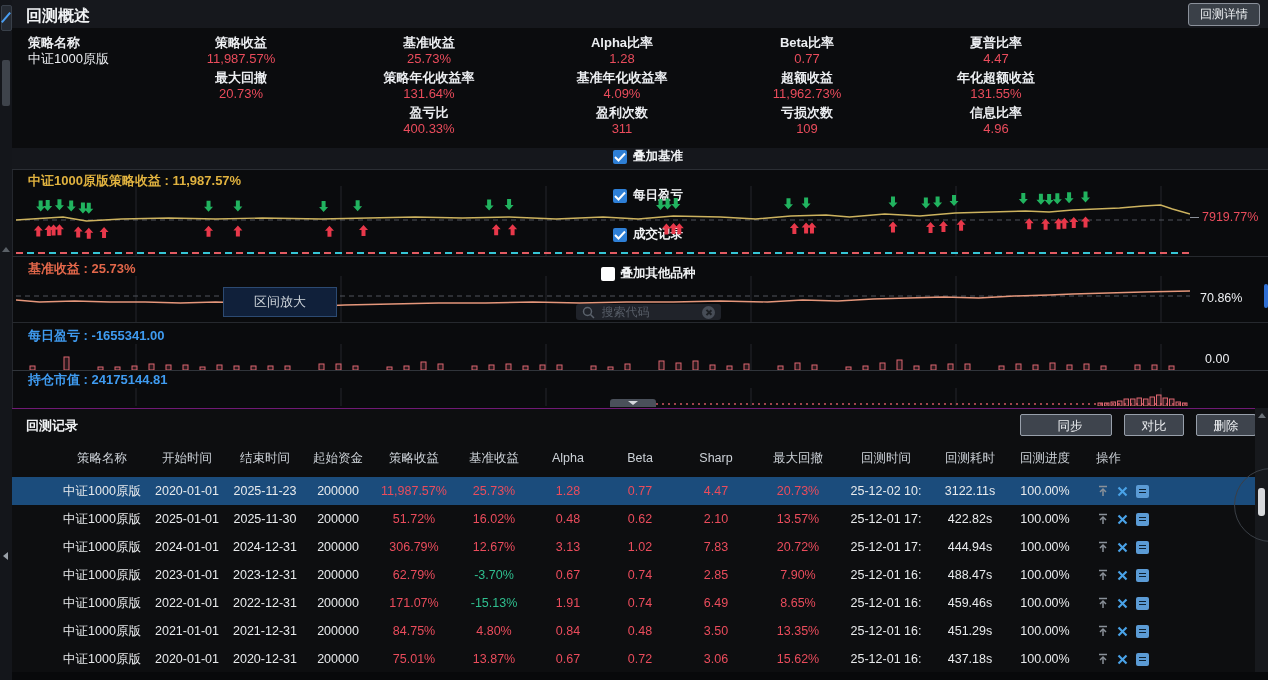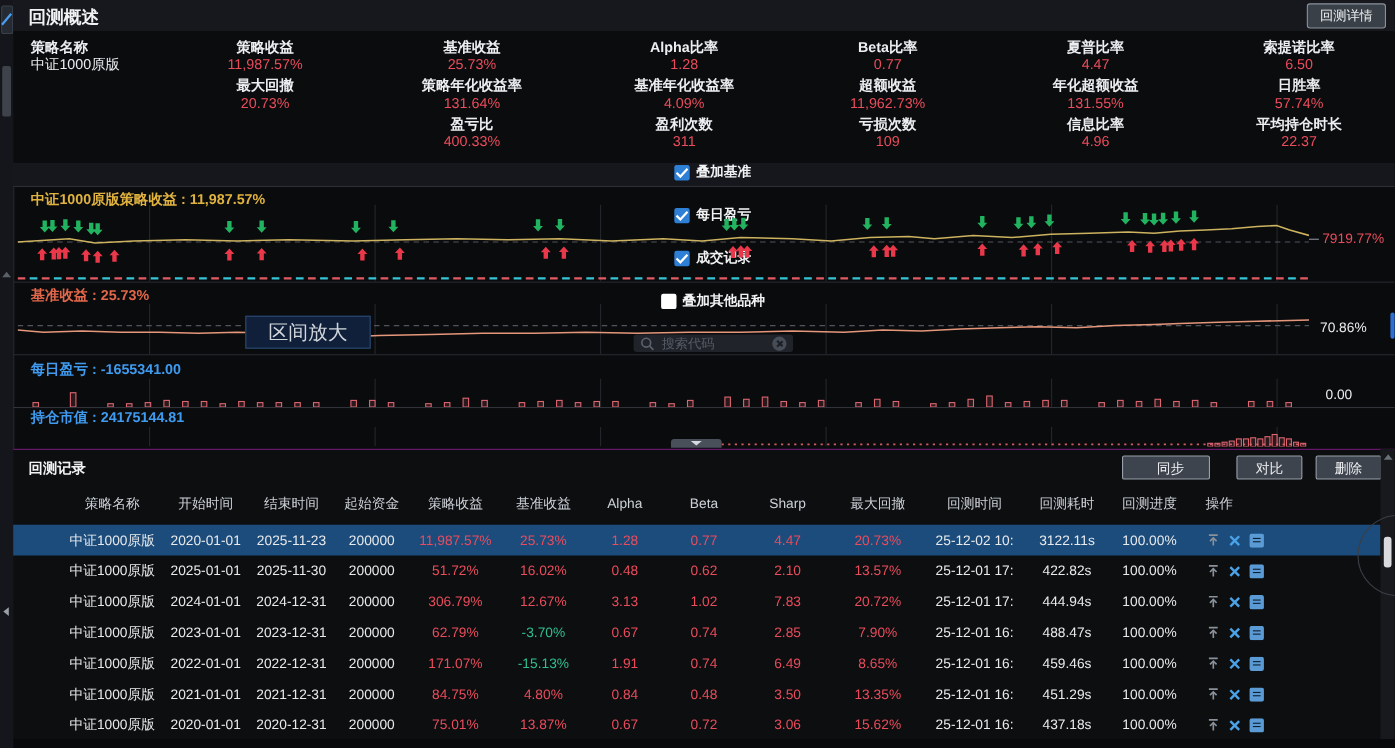"索提诺比率" div.stat-col { html: <div> <div> <div>索提诺比率</div> <div>6.50</div> </div> <div> <div>日胜率</div> <div>57.74%</div> </div> <div> <div>平均持仓时长</div> <div>22.37</div> </div> </div> -> none }
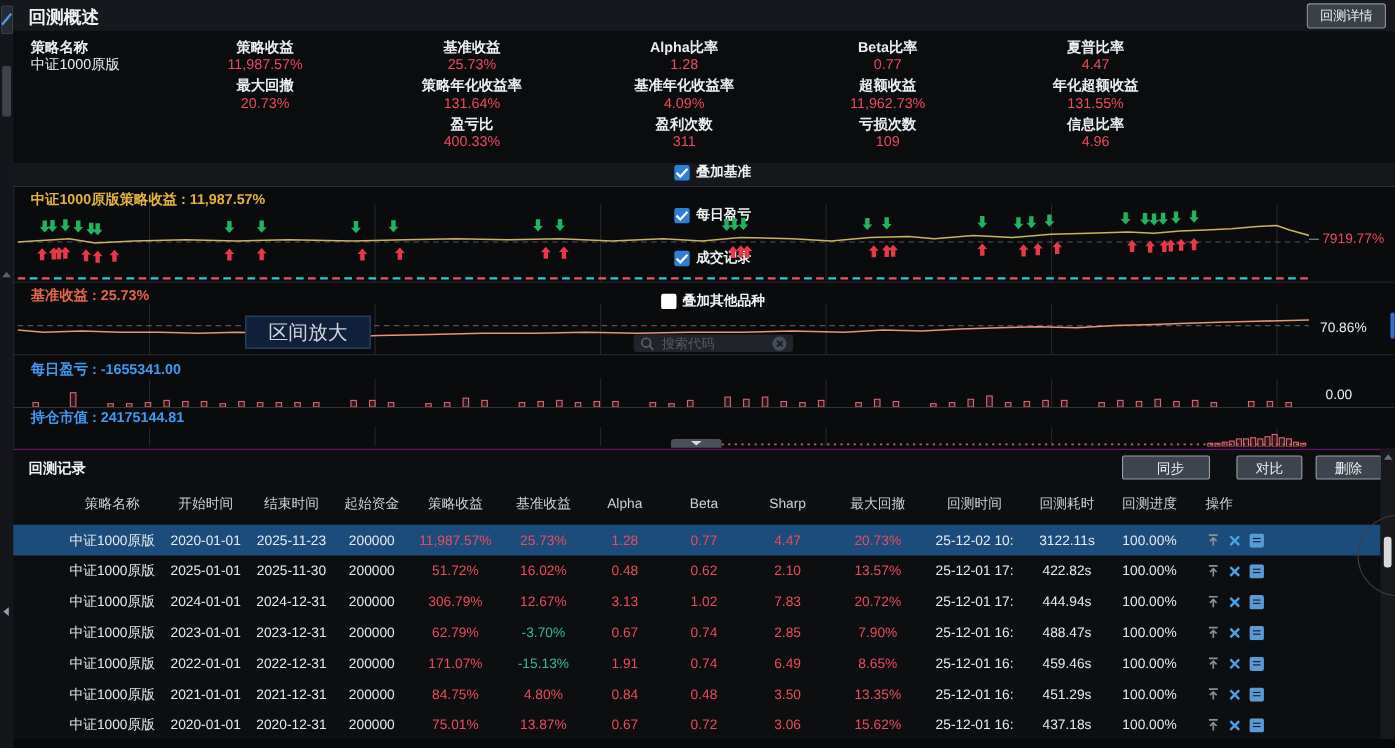"区间放大" #zoom-btn { font-size: 18px -> 13px }
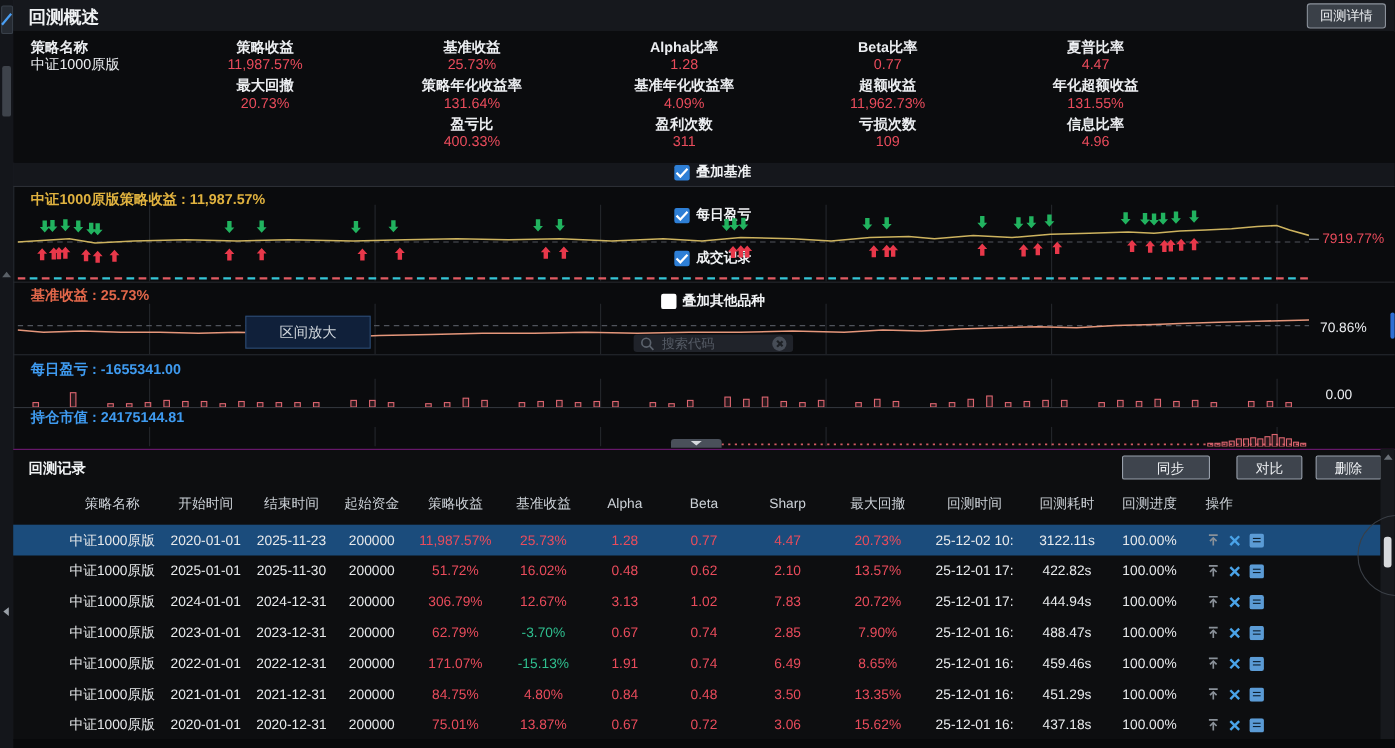"同步" #btn-sync { width: 80px -> 92px }
